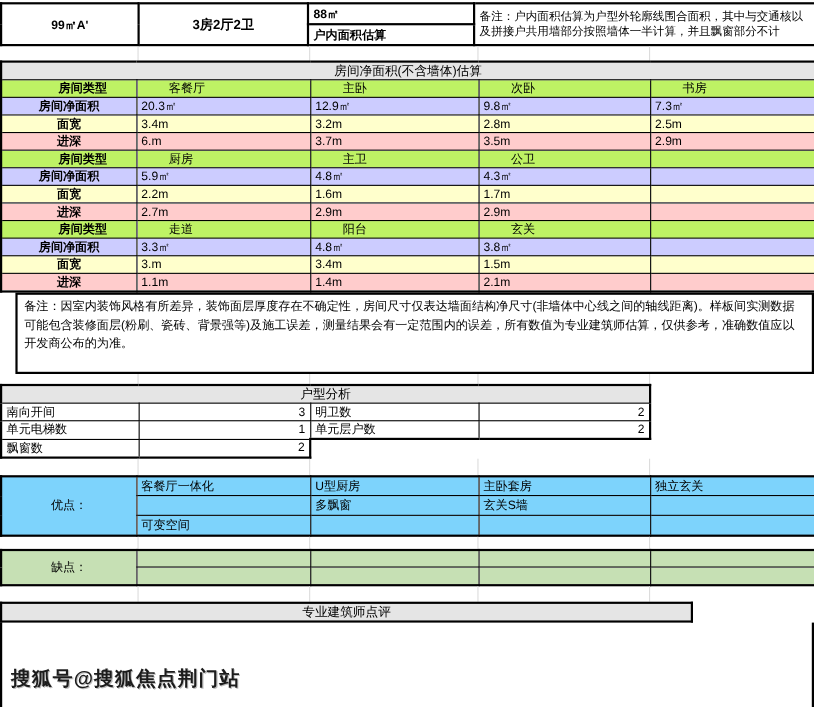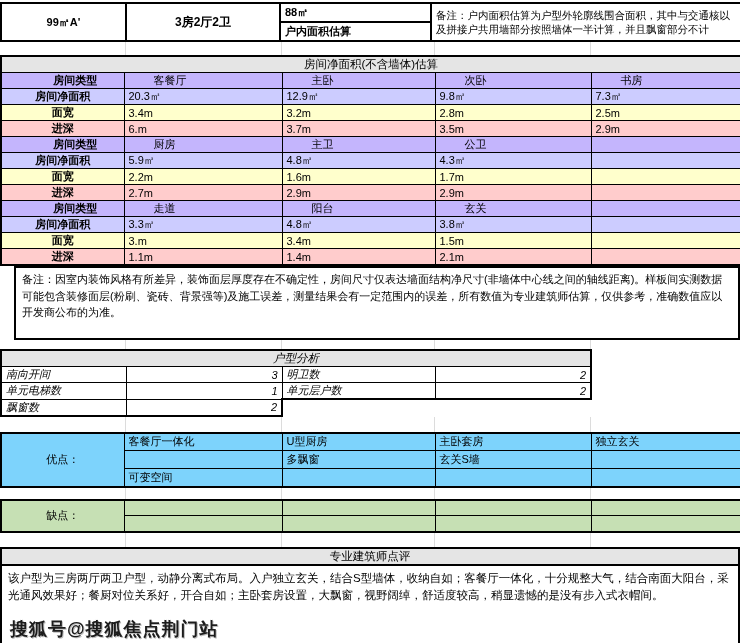"房间类型" .r-type td { background: #c4b5fd -> #bef264 }
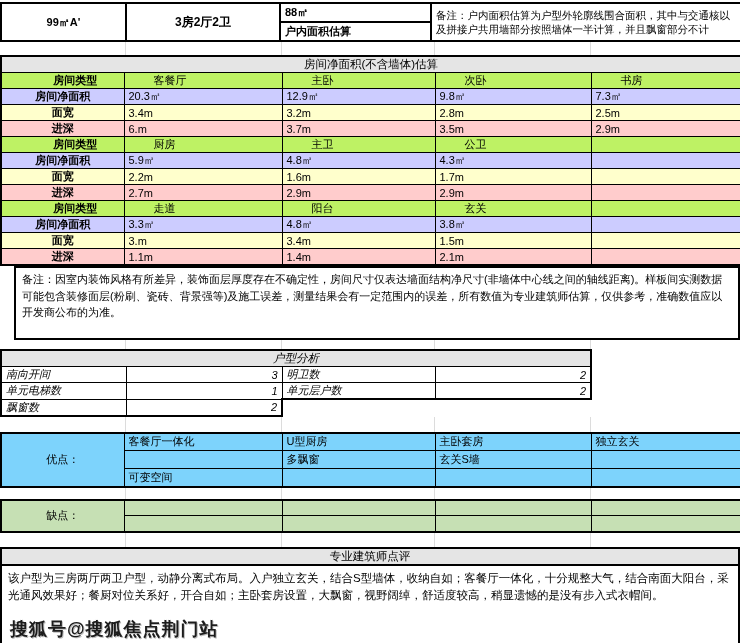"户型分析" .an-tbl { font-style: italic -> none }
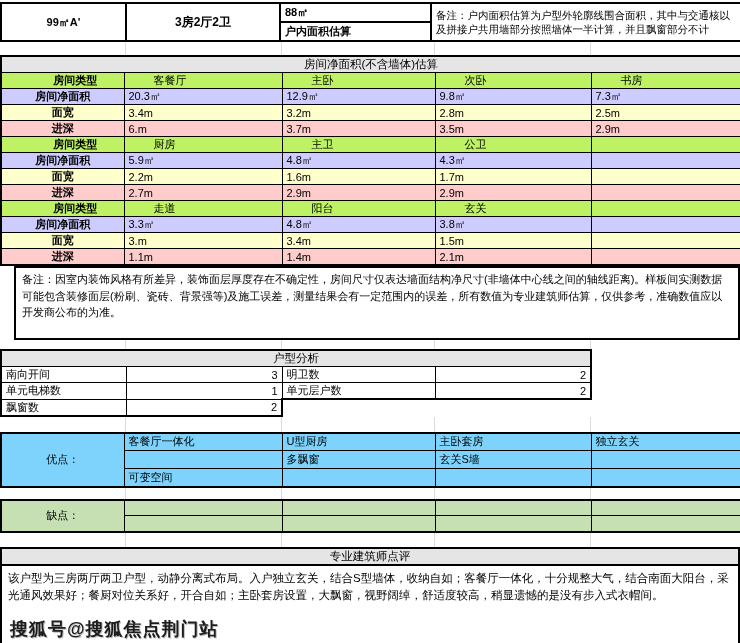"专业建筑师点评" table { width: 740px -> 630px }
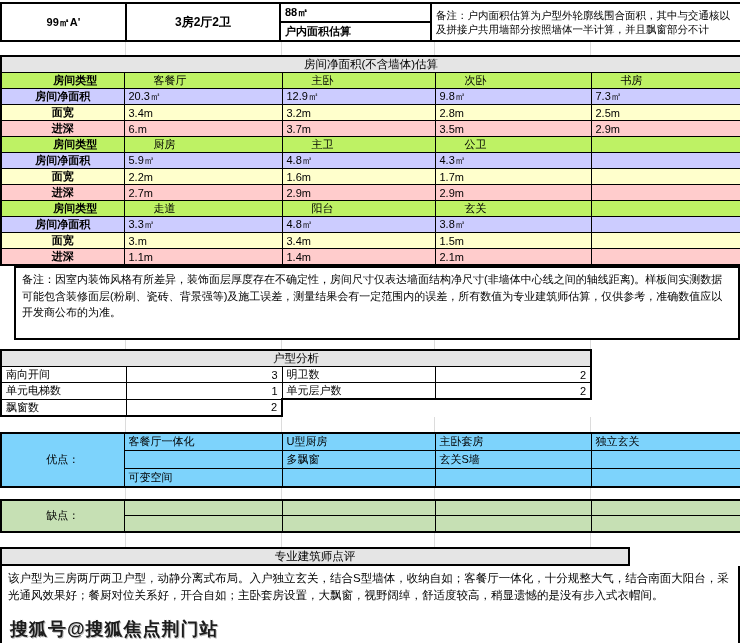"该户型为三房两厅两卫户型，动静分离式布局。入户独立玄关，结合S型墙体，收纳自如；" div.review-text { html: <div>该户型为三房两厅两卫户型，动静分离式布局。入户独立玄关，结合S型墙体，收纳自如；客餐厅一体化，十分规整大气，结合南面大阳台，采光通风效果好；餐厨对位关系好，开合自如；主卧套房设置，大飘窗，视野阔绰，舒适度较高，稍显遗憾的是没有步入式衣帽间。</div> -> none }
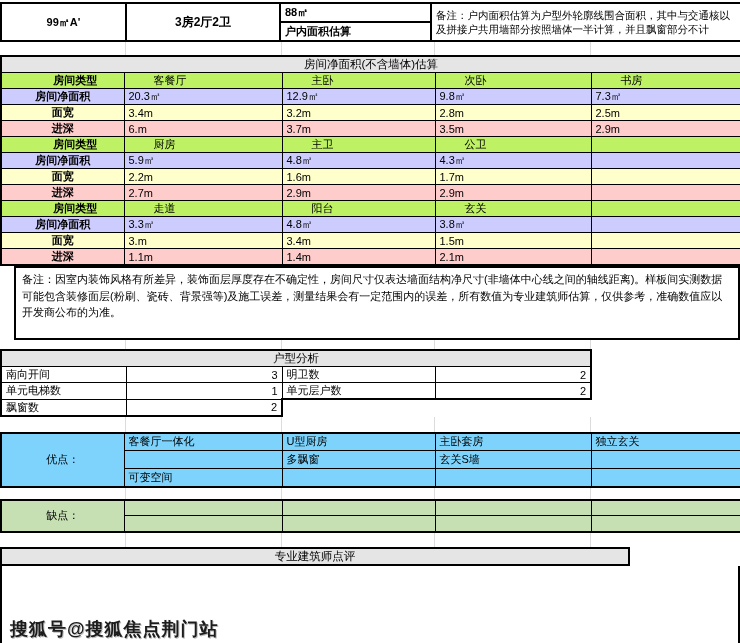"搜狐号@搜狐焦点荆门站" .watermark { bottom: 2px -> 14px }
